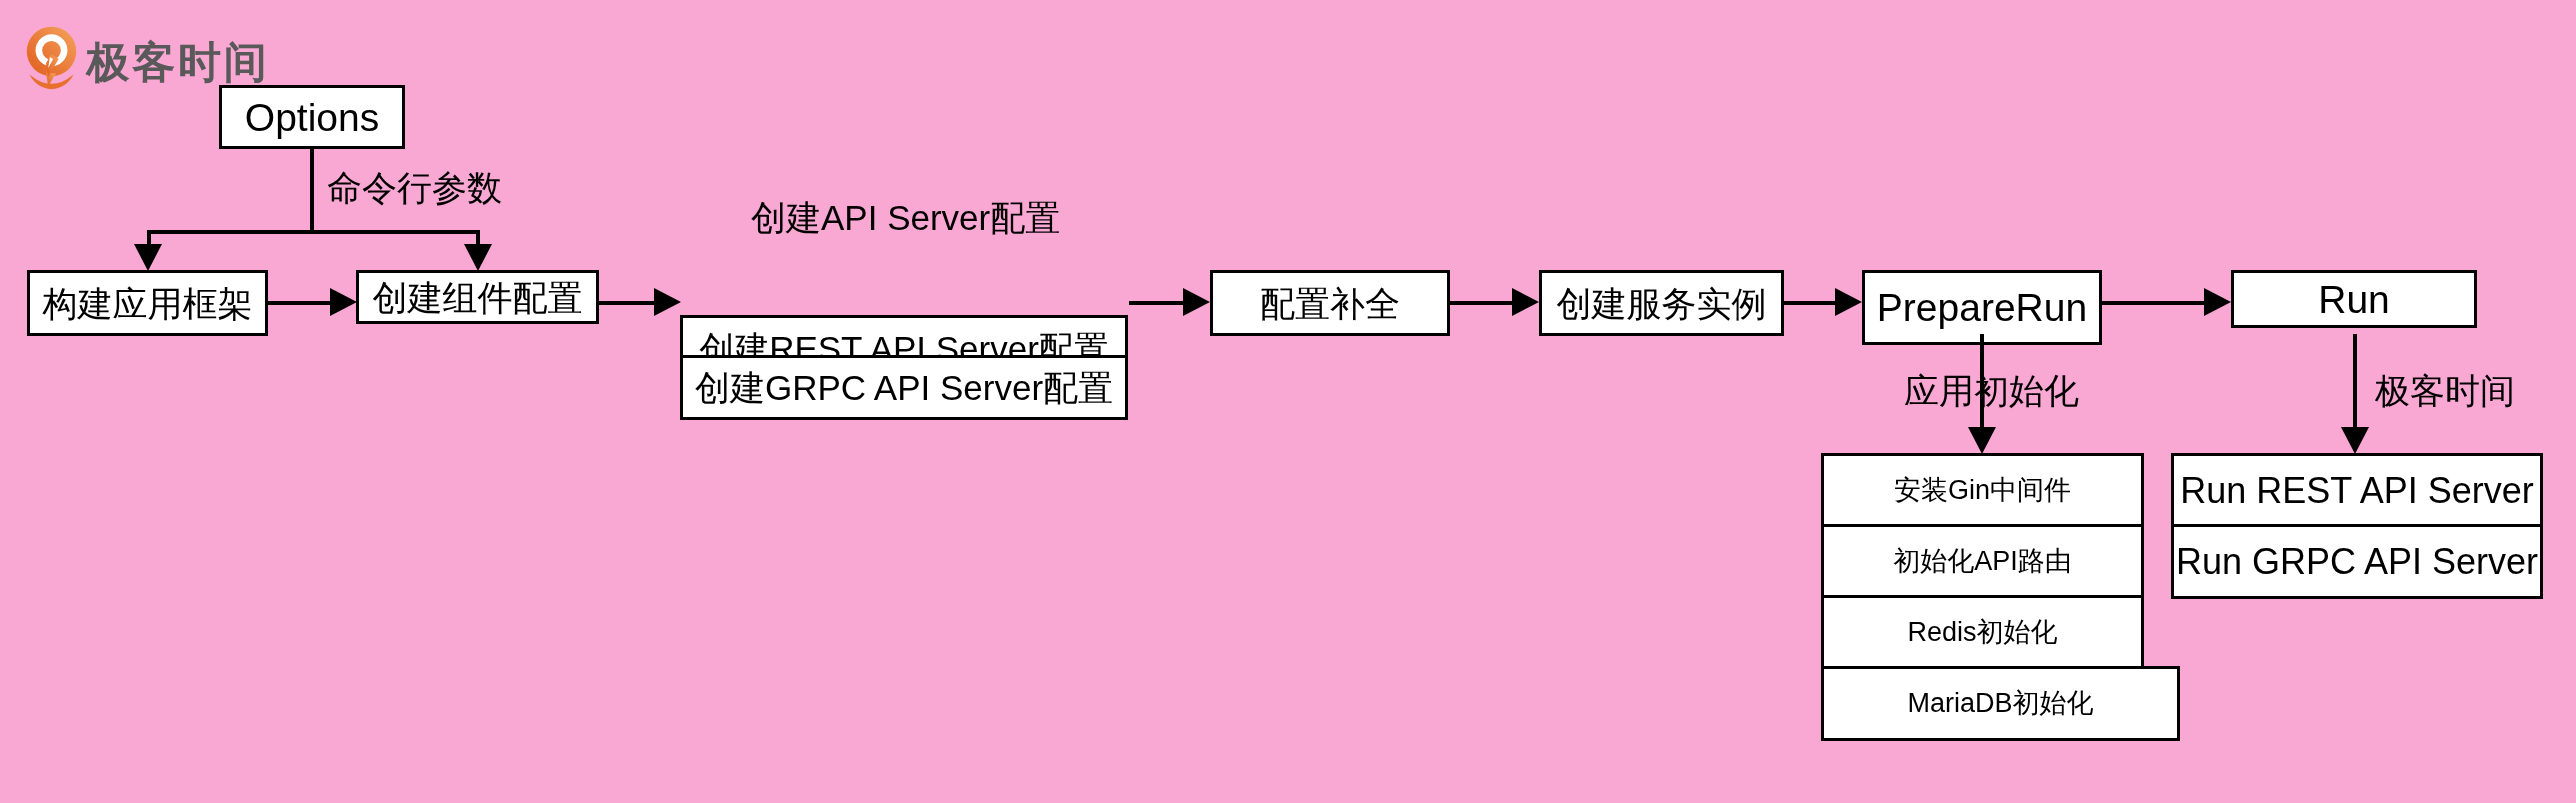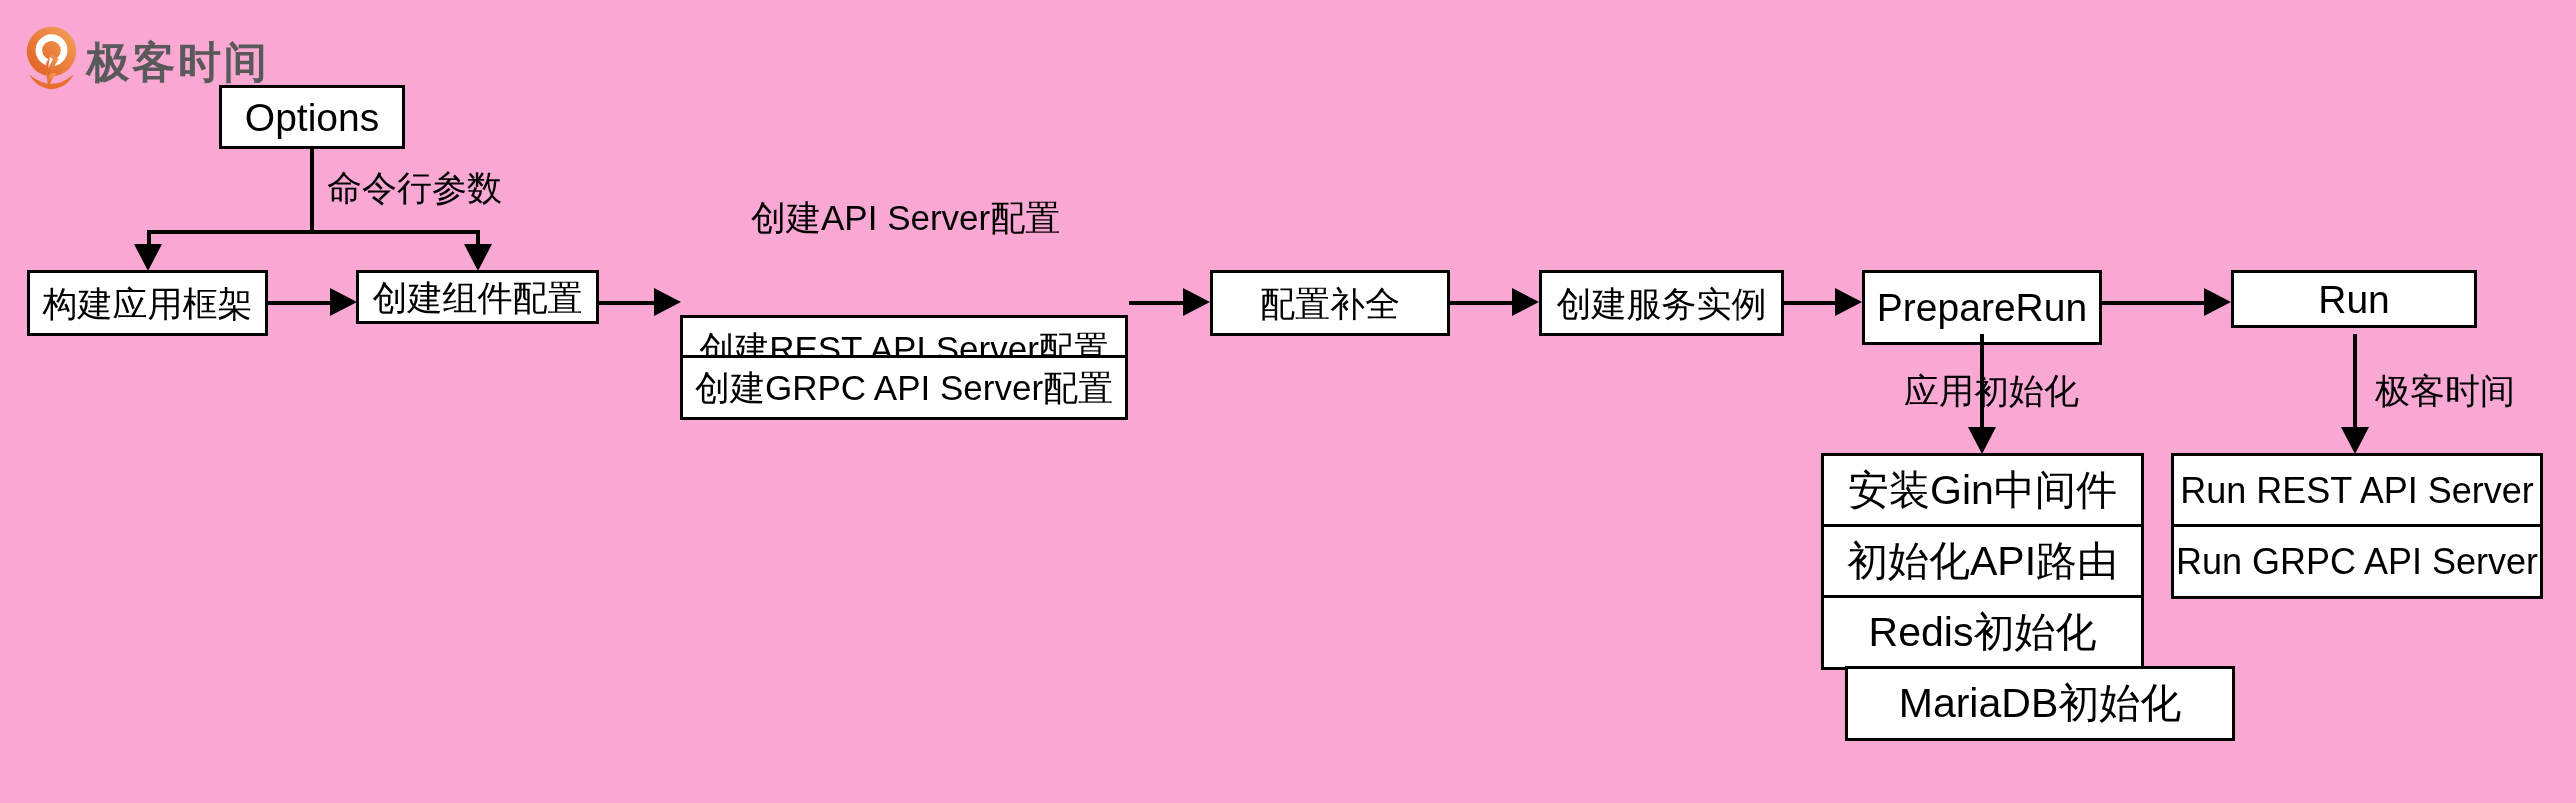"安装Gin中间件" .srow { font-size: 41px -> 27px }
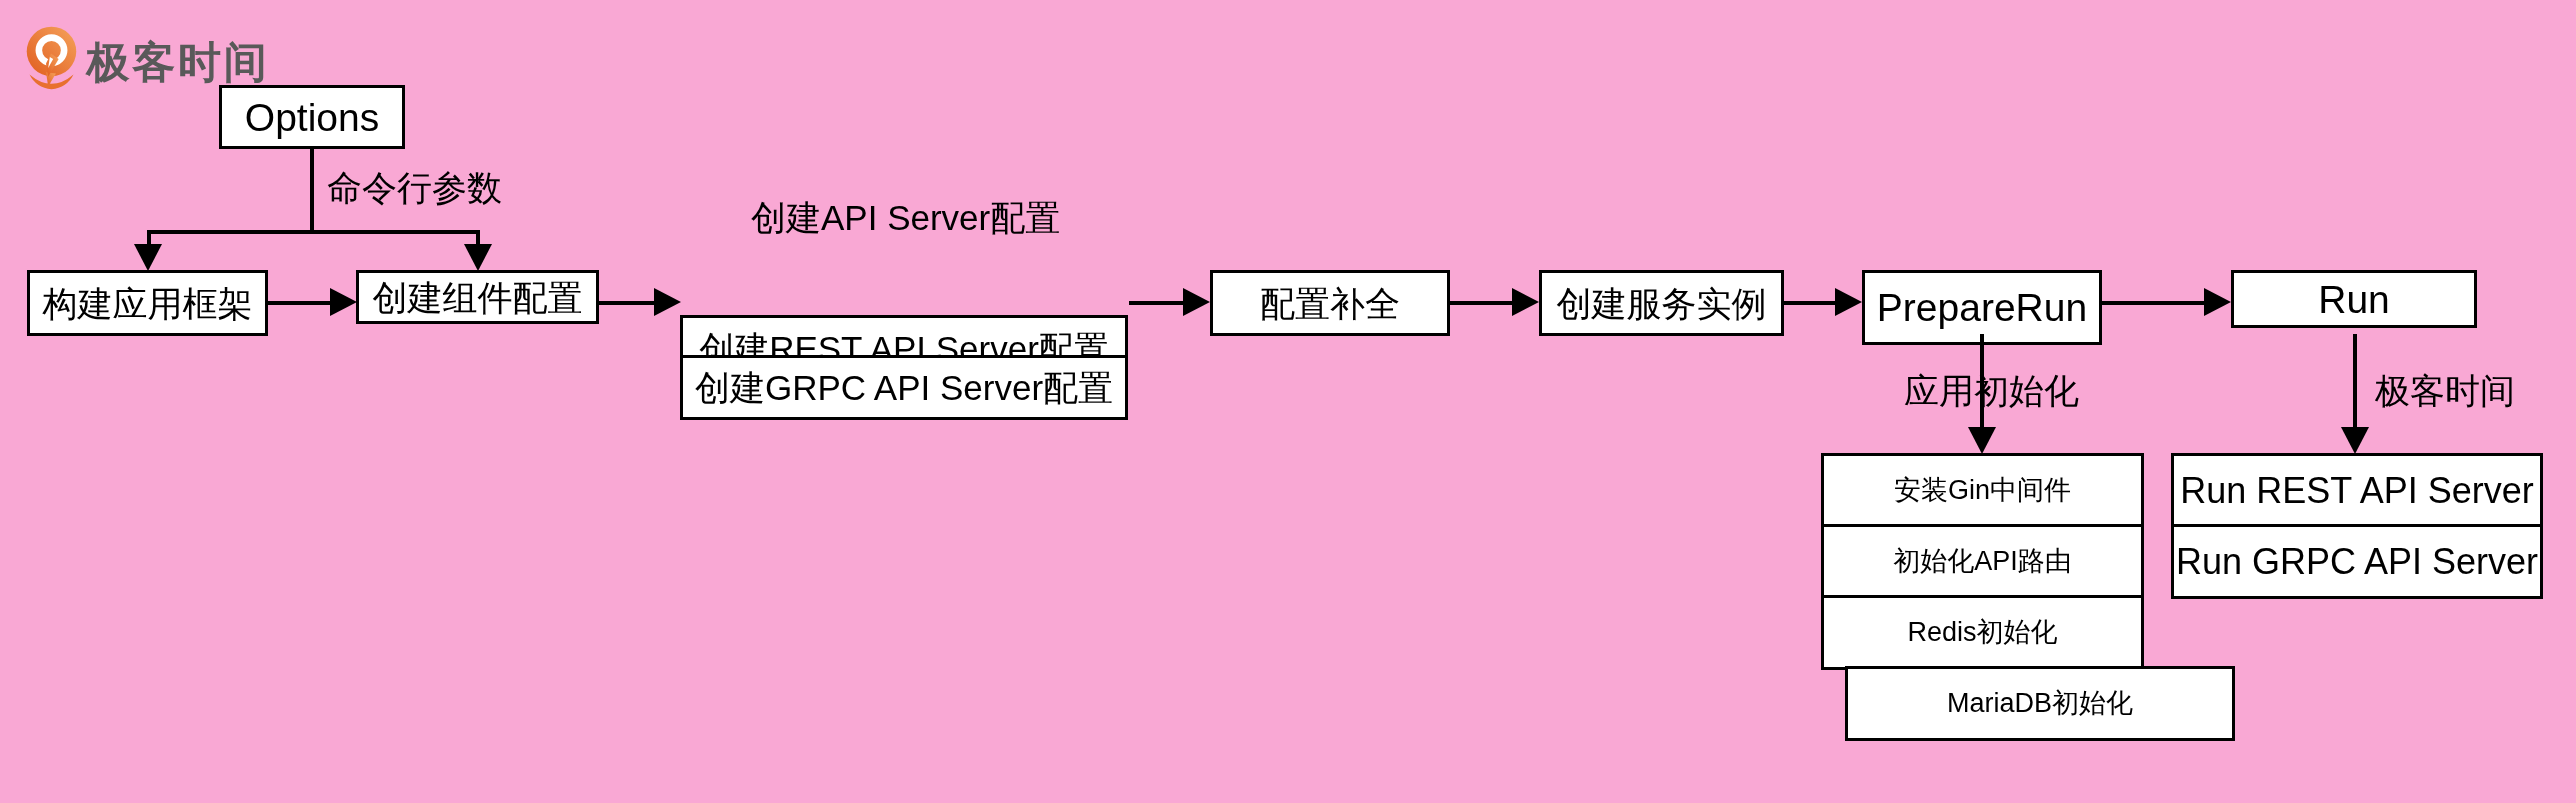"MariaDB初始化" div.box { margin-left: 24px -> none; width: 390px -> 359px }
